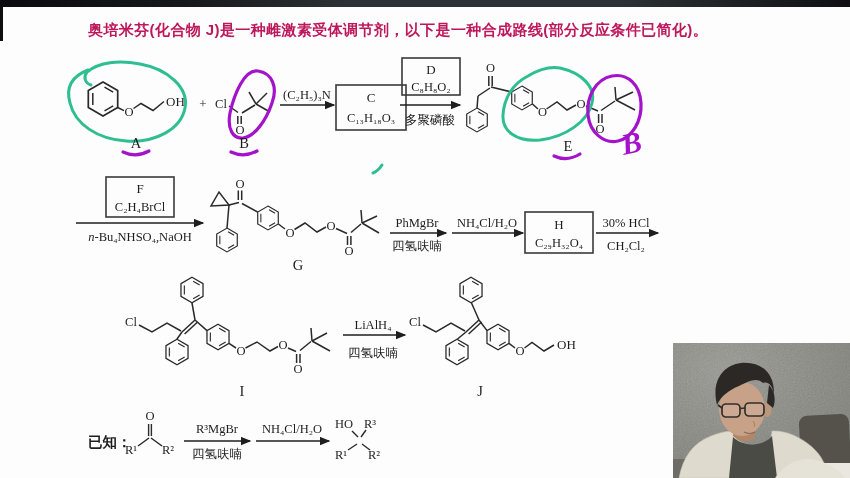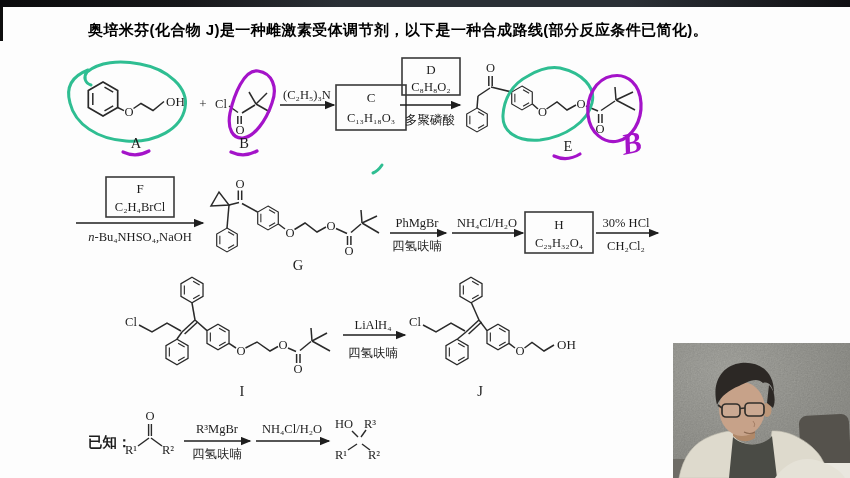"奥培米芬(化合物" .title { color: #000000 -> #be185d }
